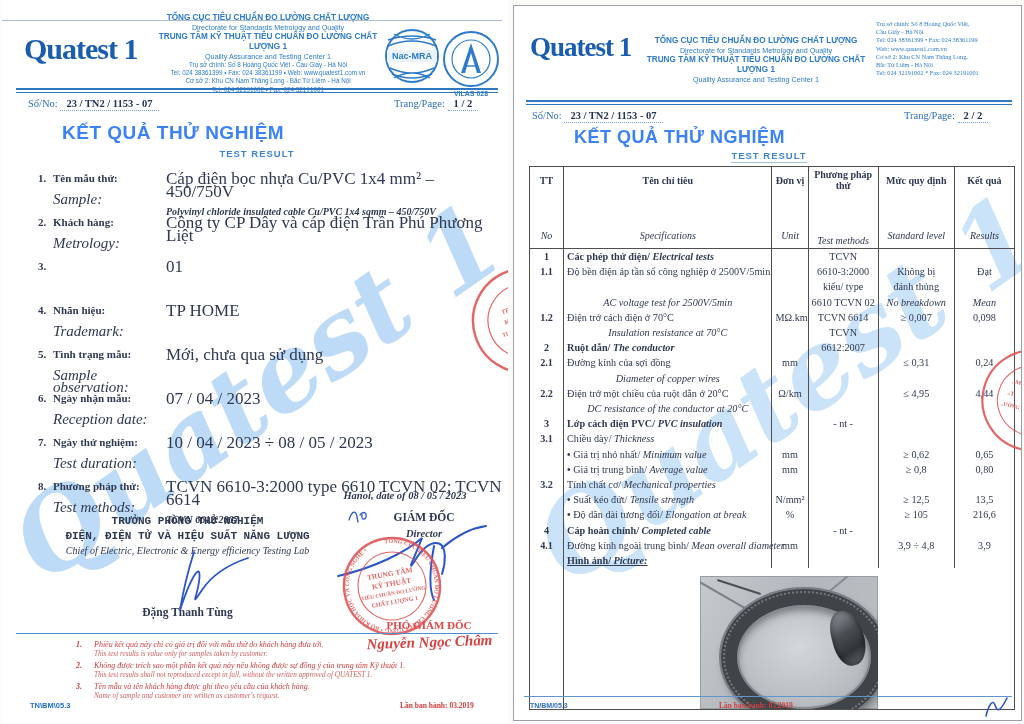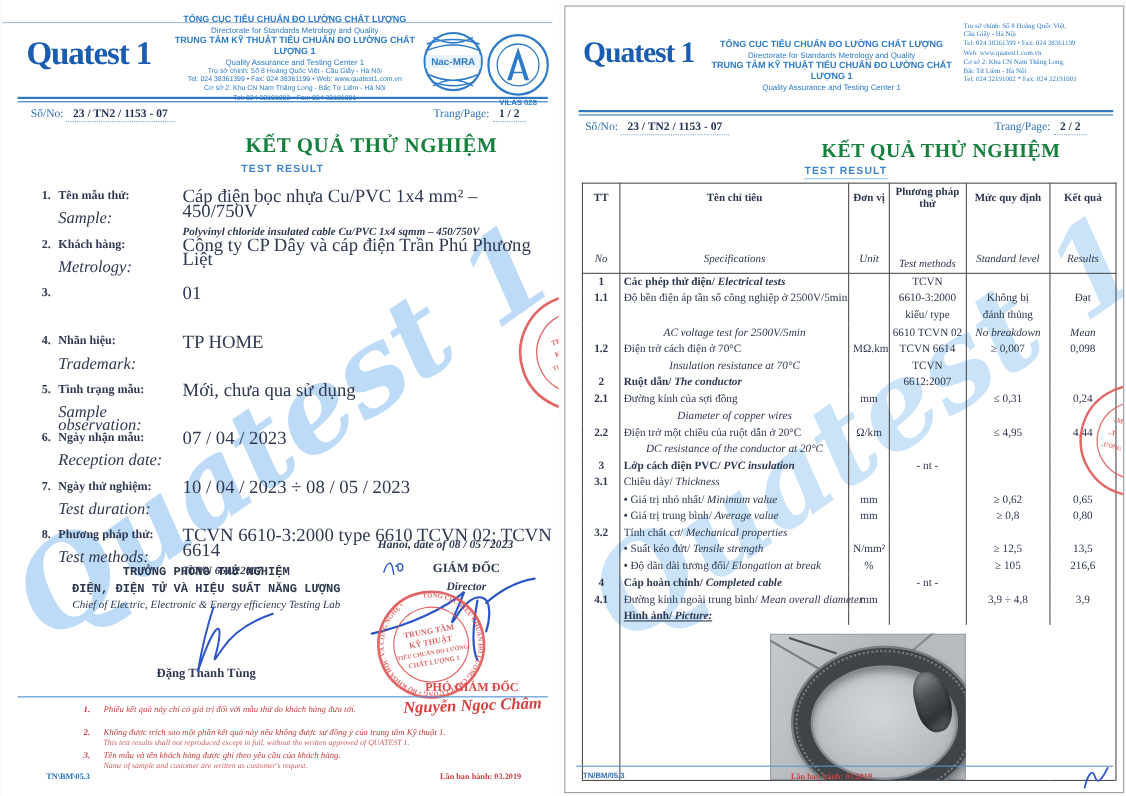"KẾT QUẢ THỬ NGHIỆM" .title-vi { color: #15803d -> #3b82f6; font-family: Liberation Serif, serif -> Liberation Sans, sans-serif; text-align: right -> left }
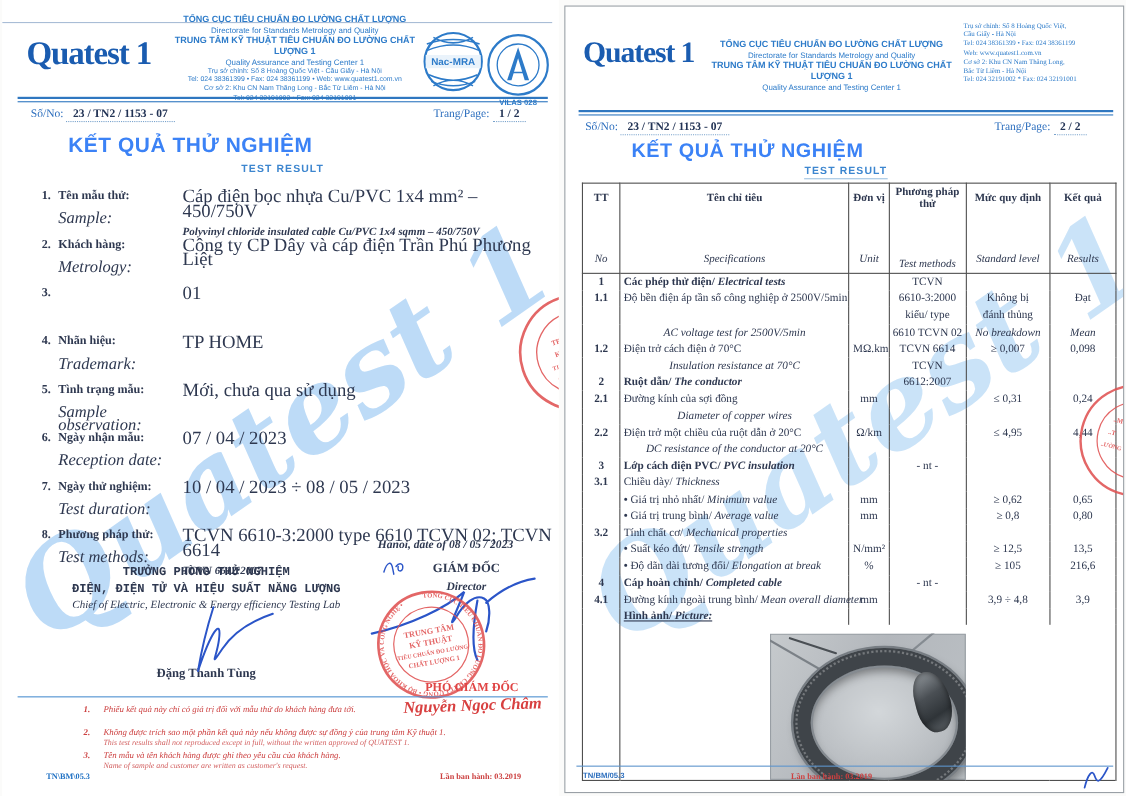"This test results is value" div.fn-en { html: none -> <div>This test results is value only for samples taken by customer.</div> }
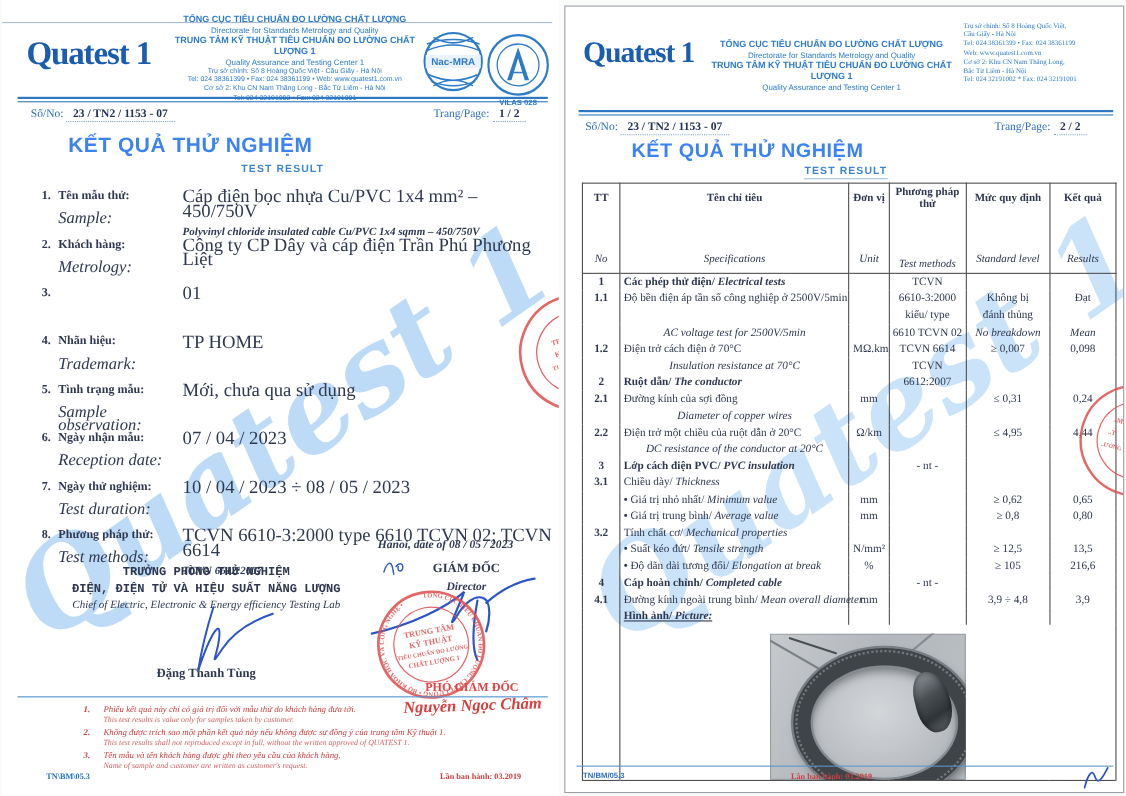"TN\BM\05.3" .sans { font-family: Liberation Serif, serif -> Liberation Sans, sans-serif; margin-left: 12px -> none }
